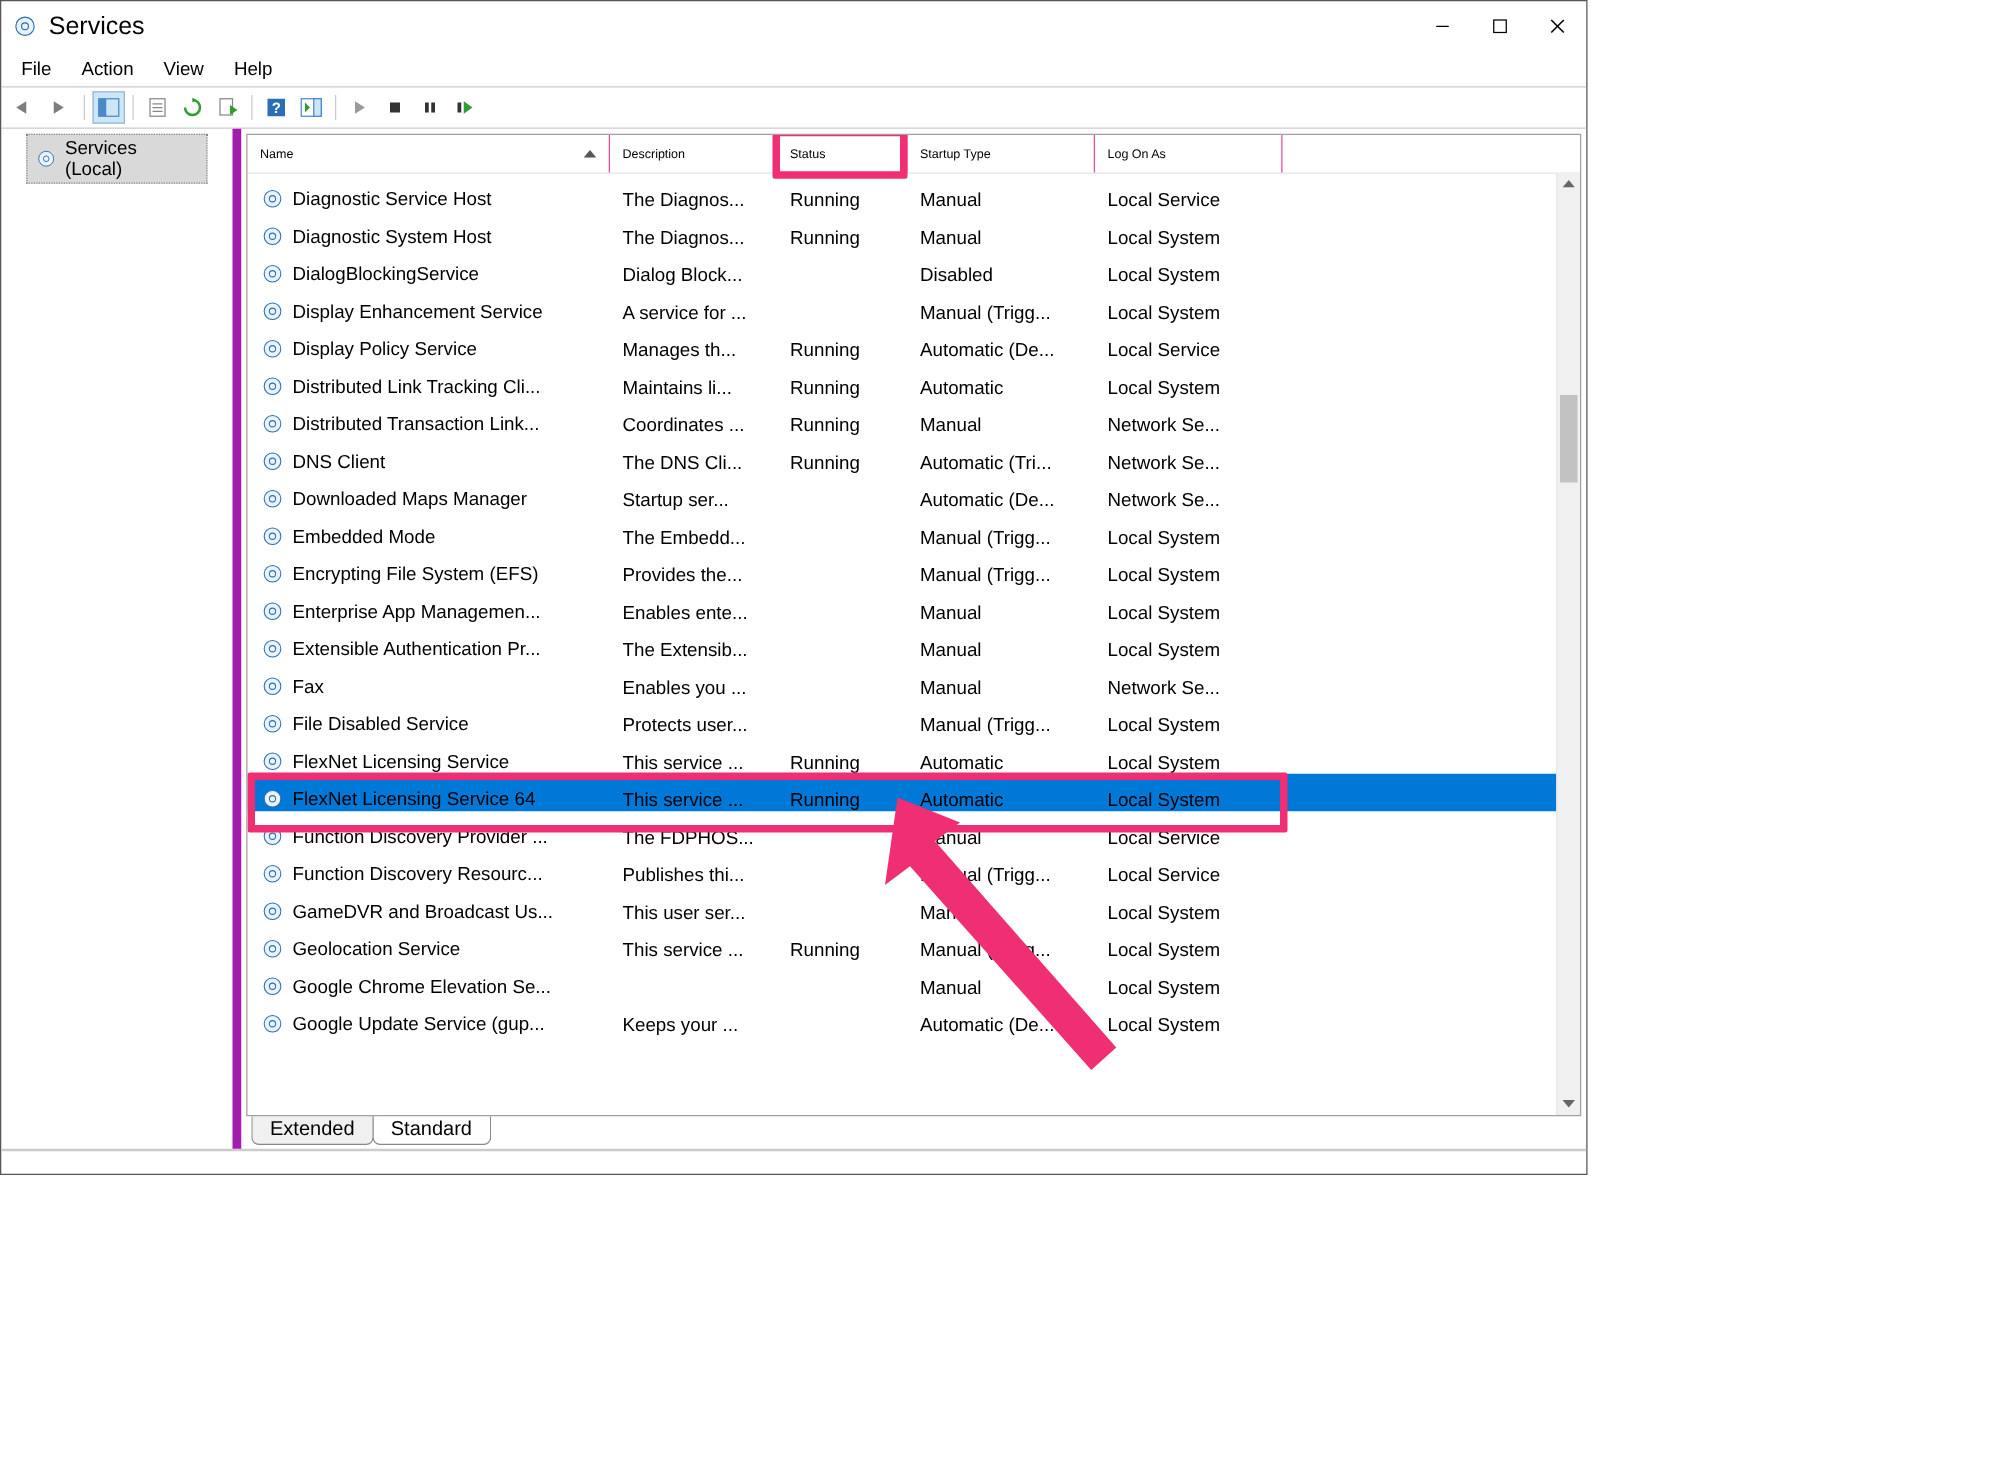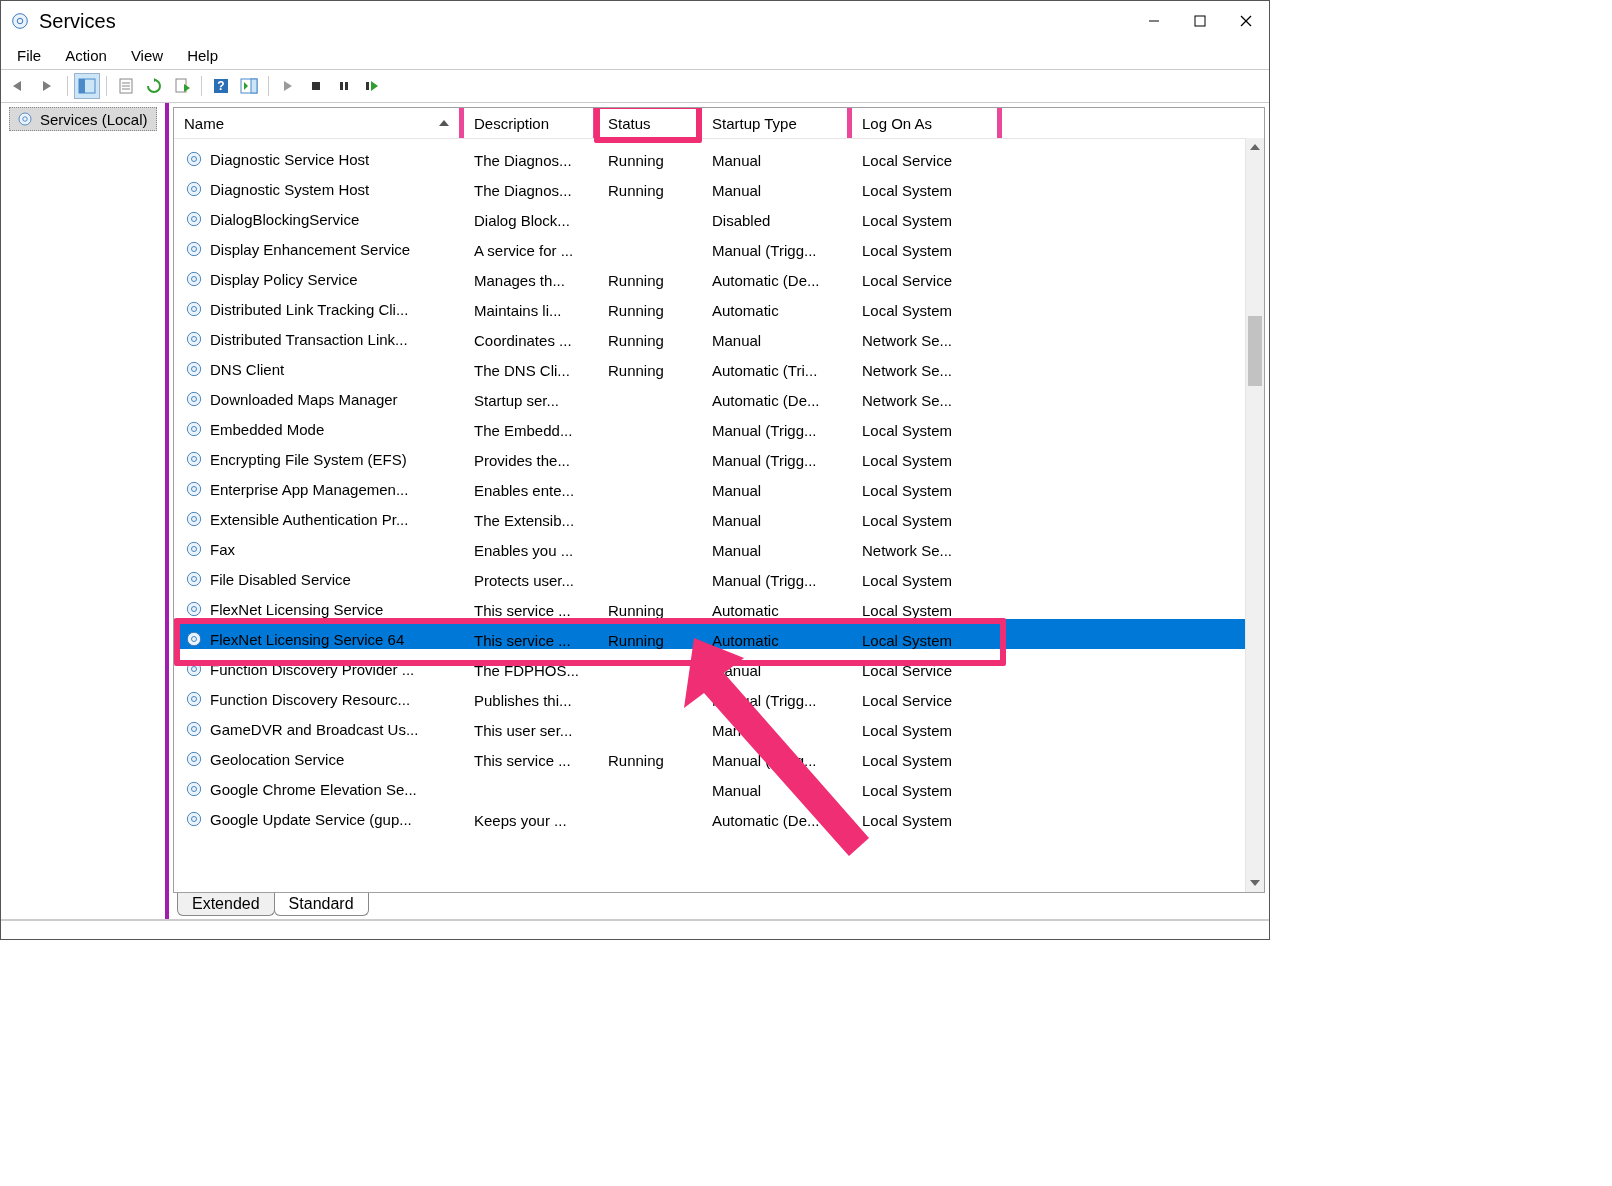"Services (Local)" .tree { border-right: 4px solid #a21caf -> 7px solid #a21caf; padding: 4px 4px -> 4px 16px; width: 168px -> 192px }
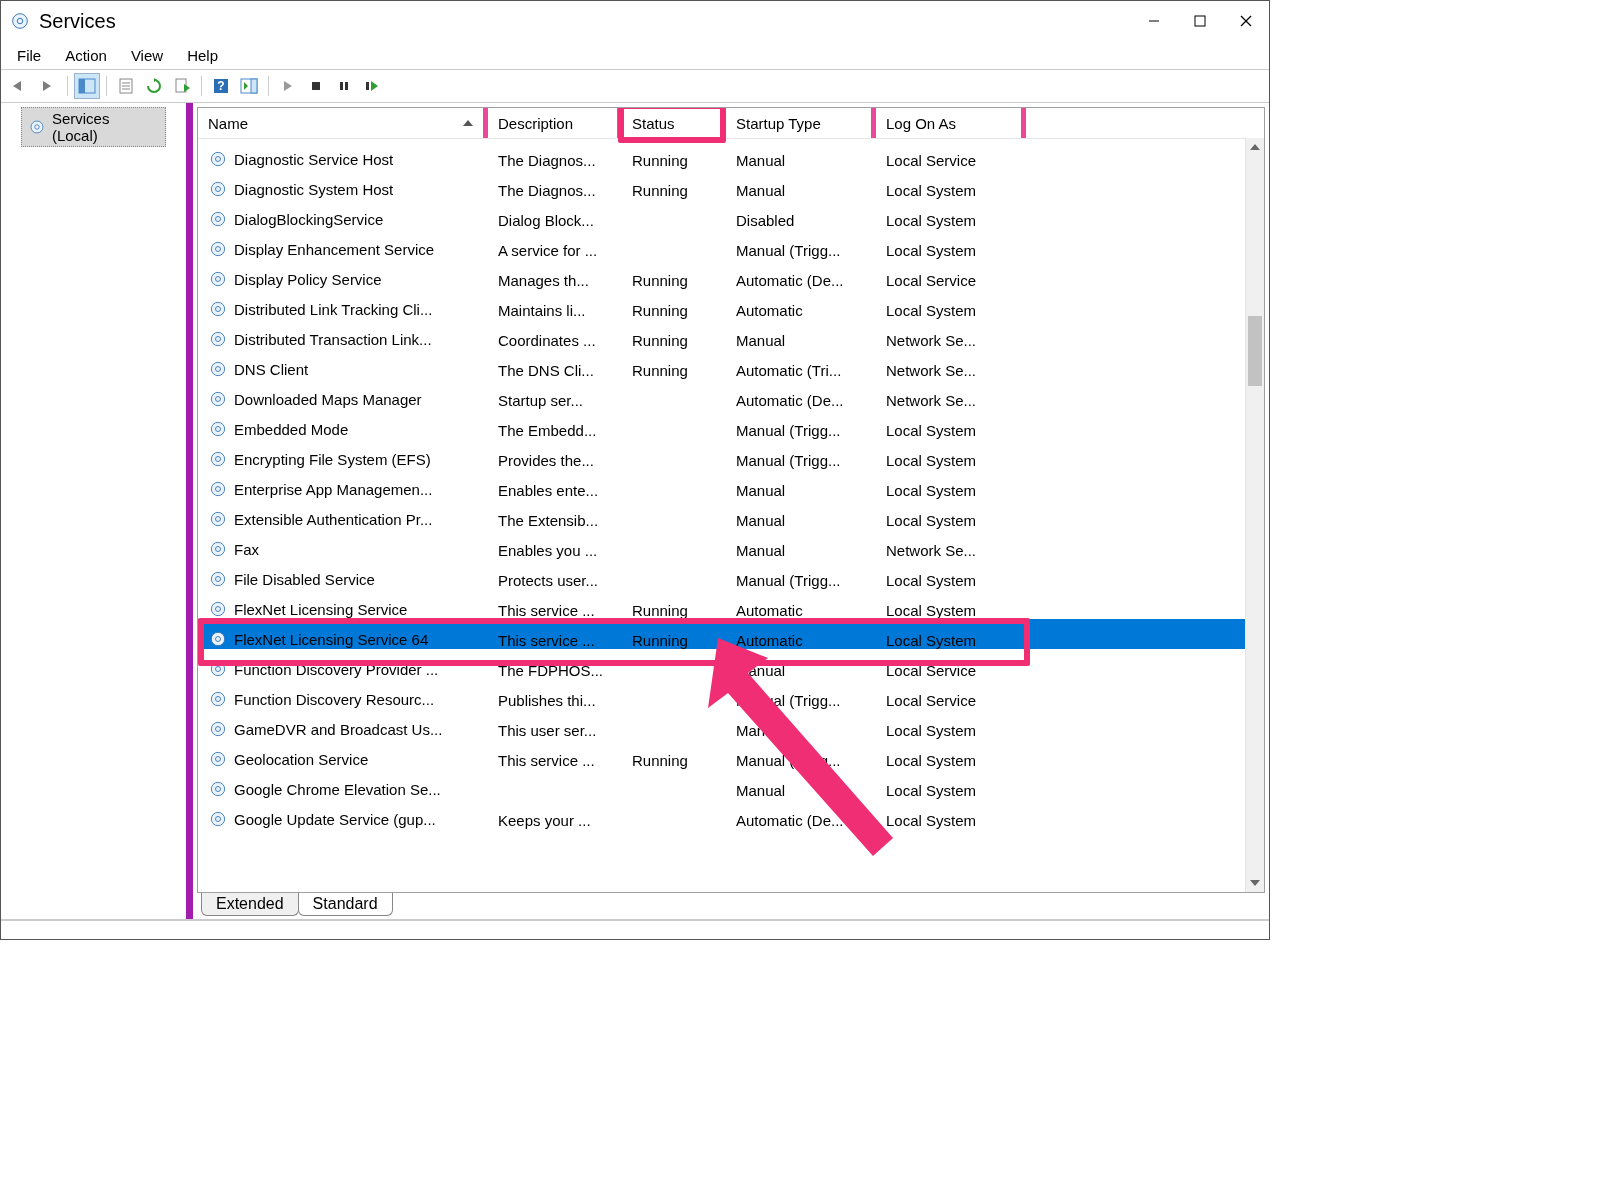"Name" .colh { border-right: 5px solid #ec4899 -> 1px solid #ec4899; font-size: 15px -> 10px }
